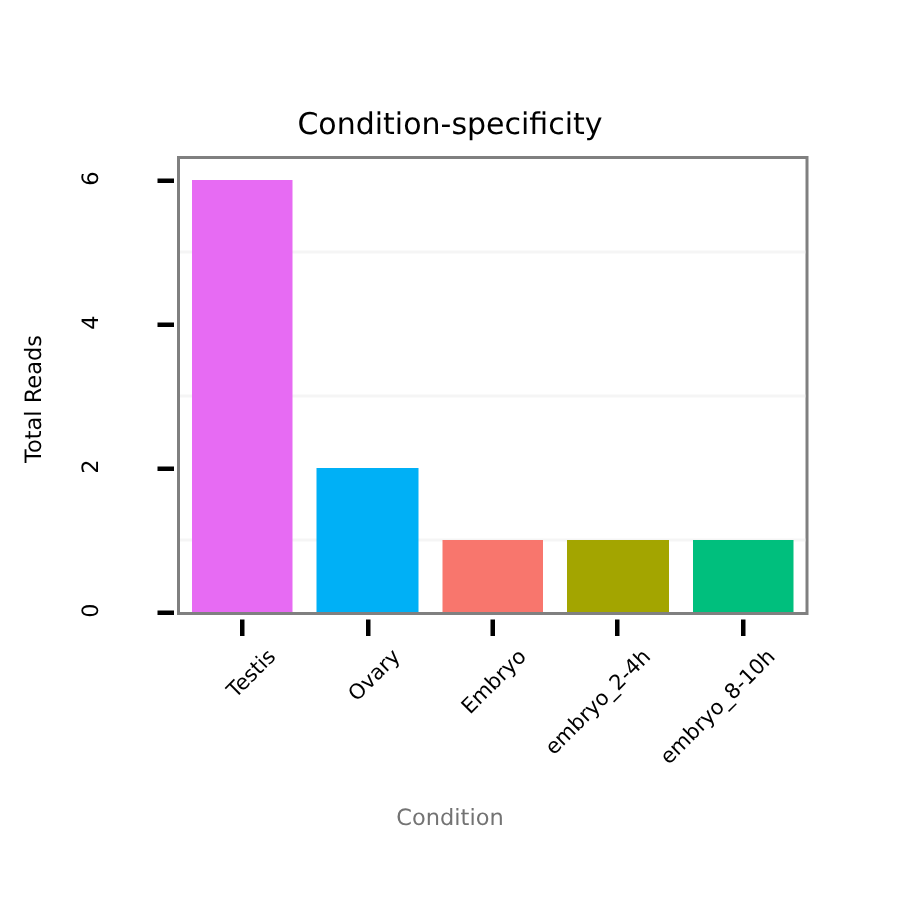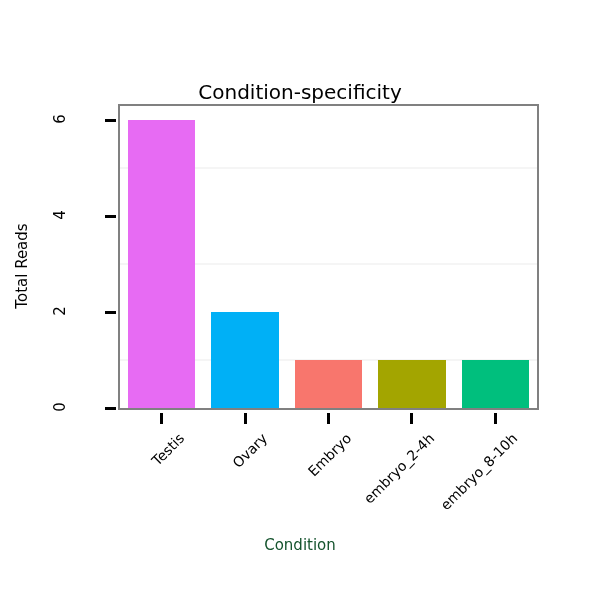"Condition-specificity" #chart-title { top: 80px -> 70px }
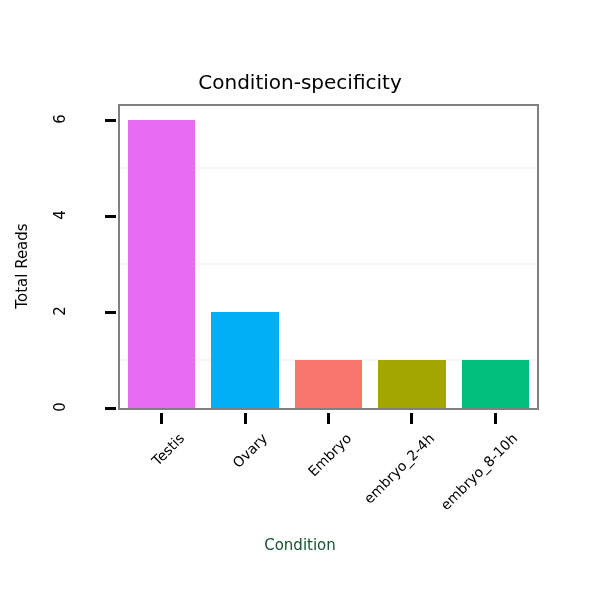"Condition" #x-axis-title { color: #14532d -> #737373 }
